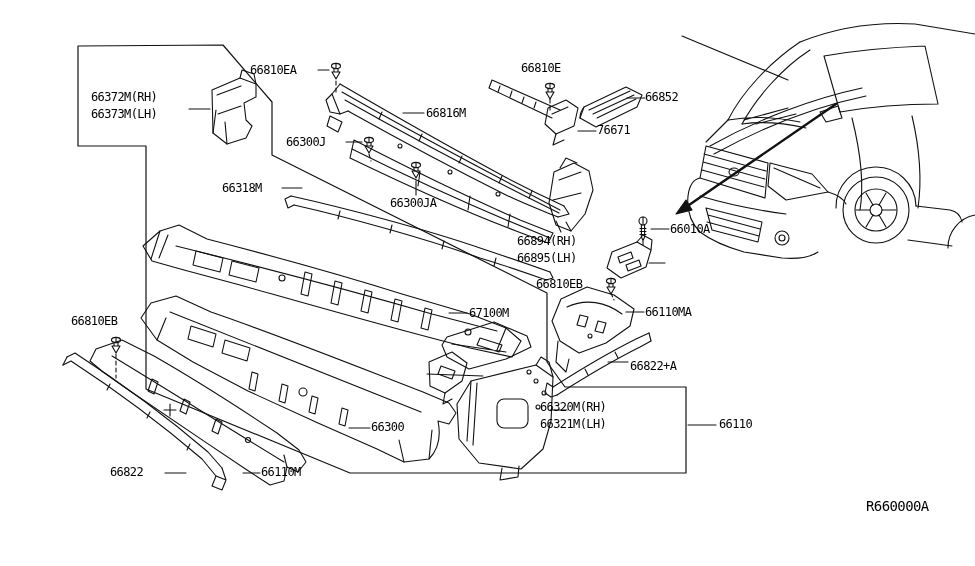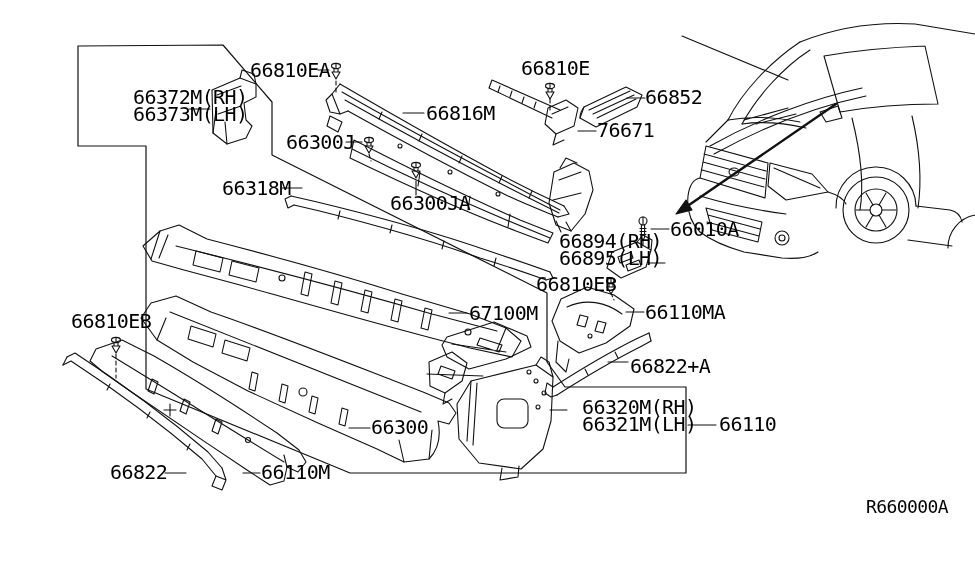"66810EA" .lbl { font-size: 20px -> 12px }
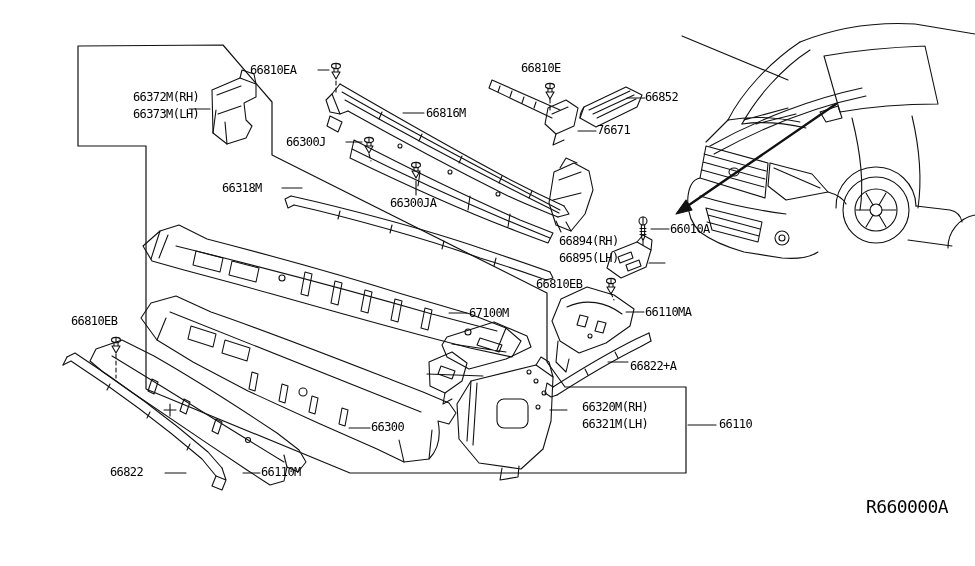"66372M(RH)" .lbl div { margin-left: 42px -> none }
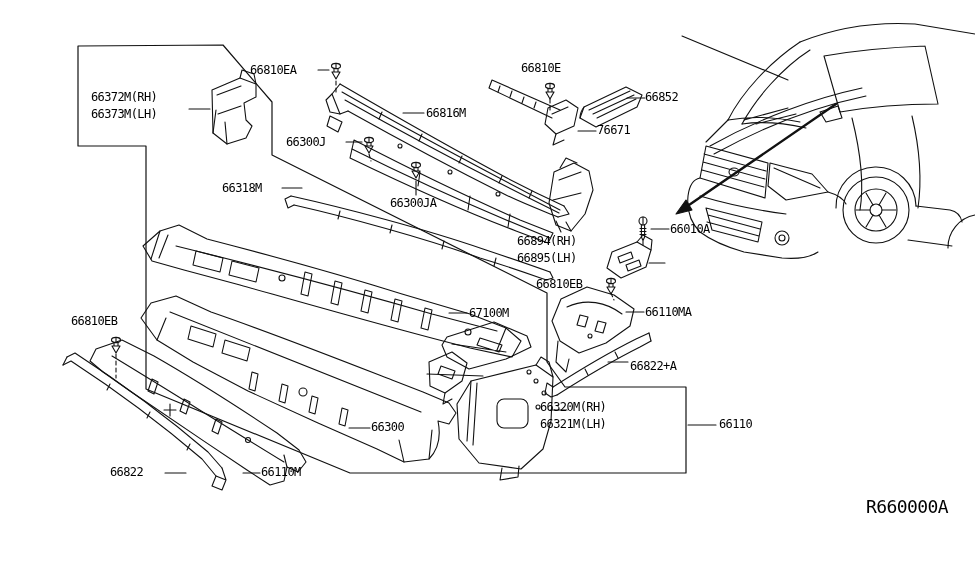"R660000A" .ref { font-size: 18px -> 14px }
